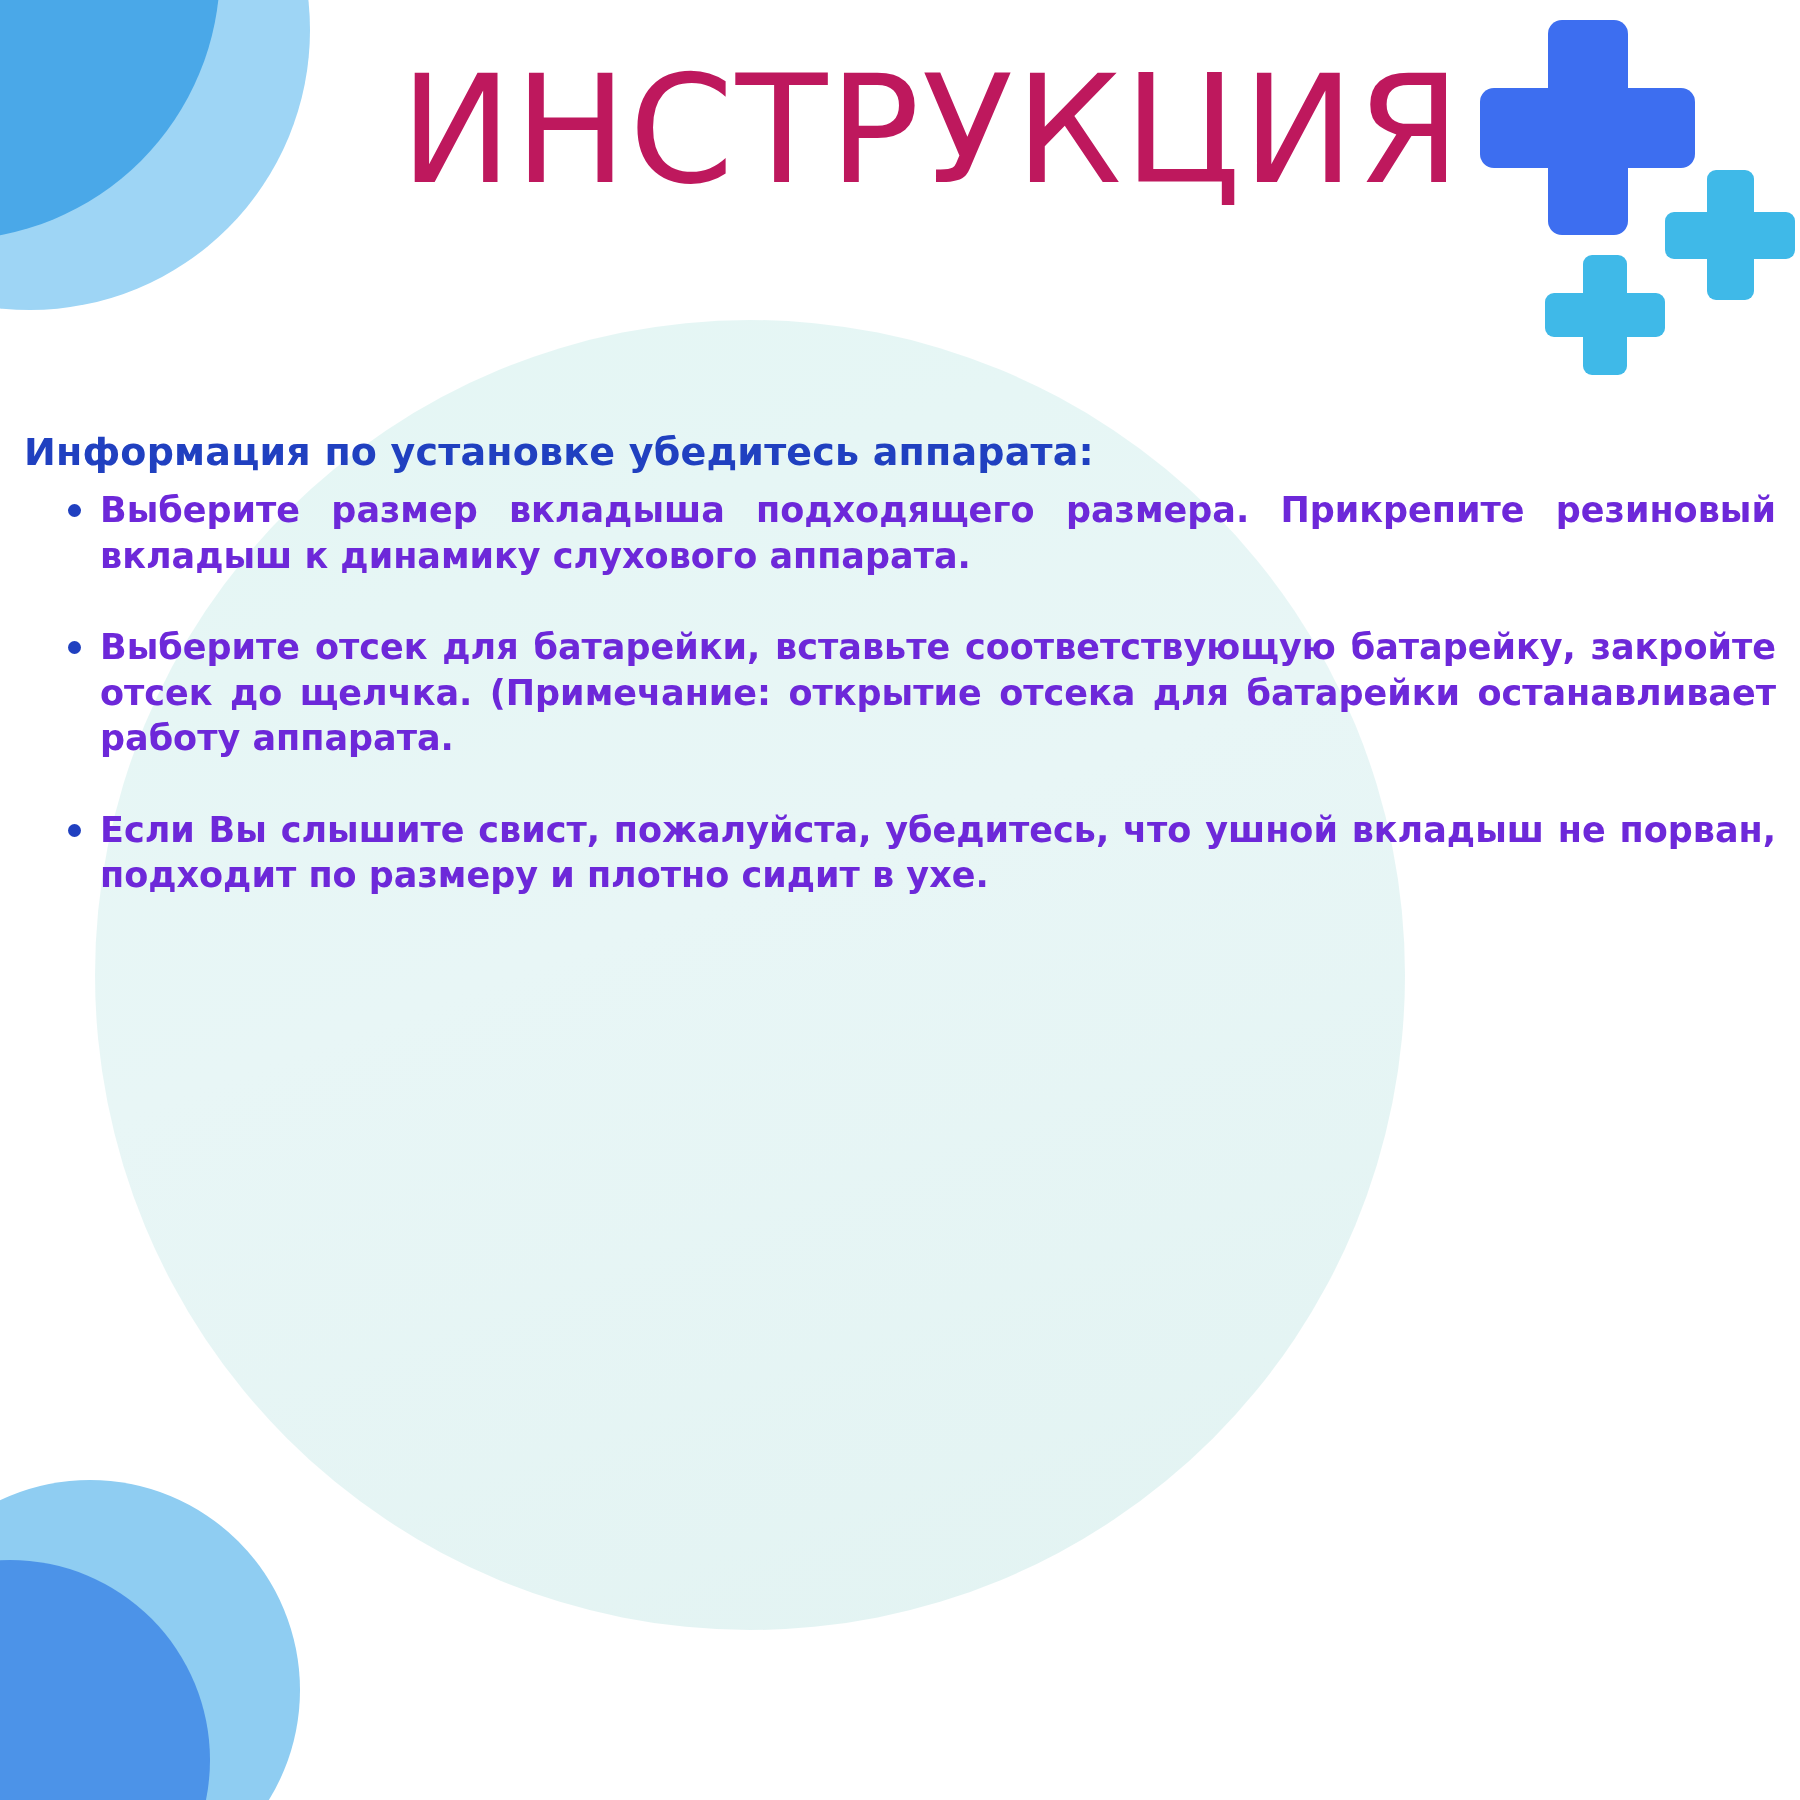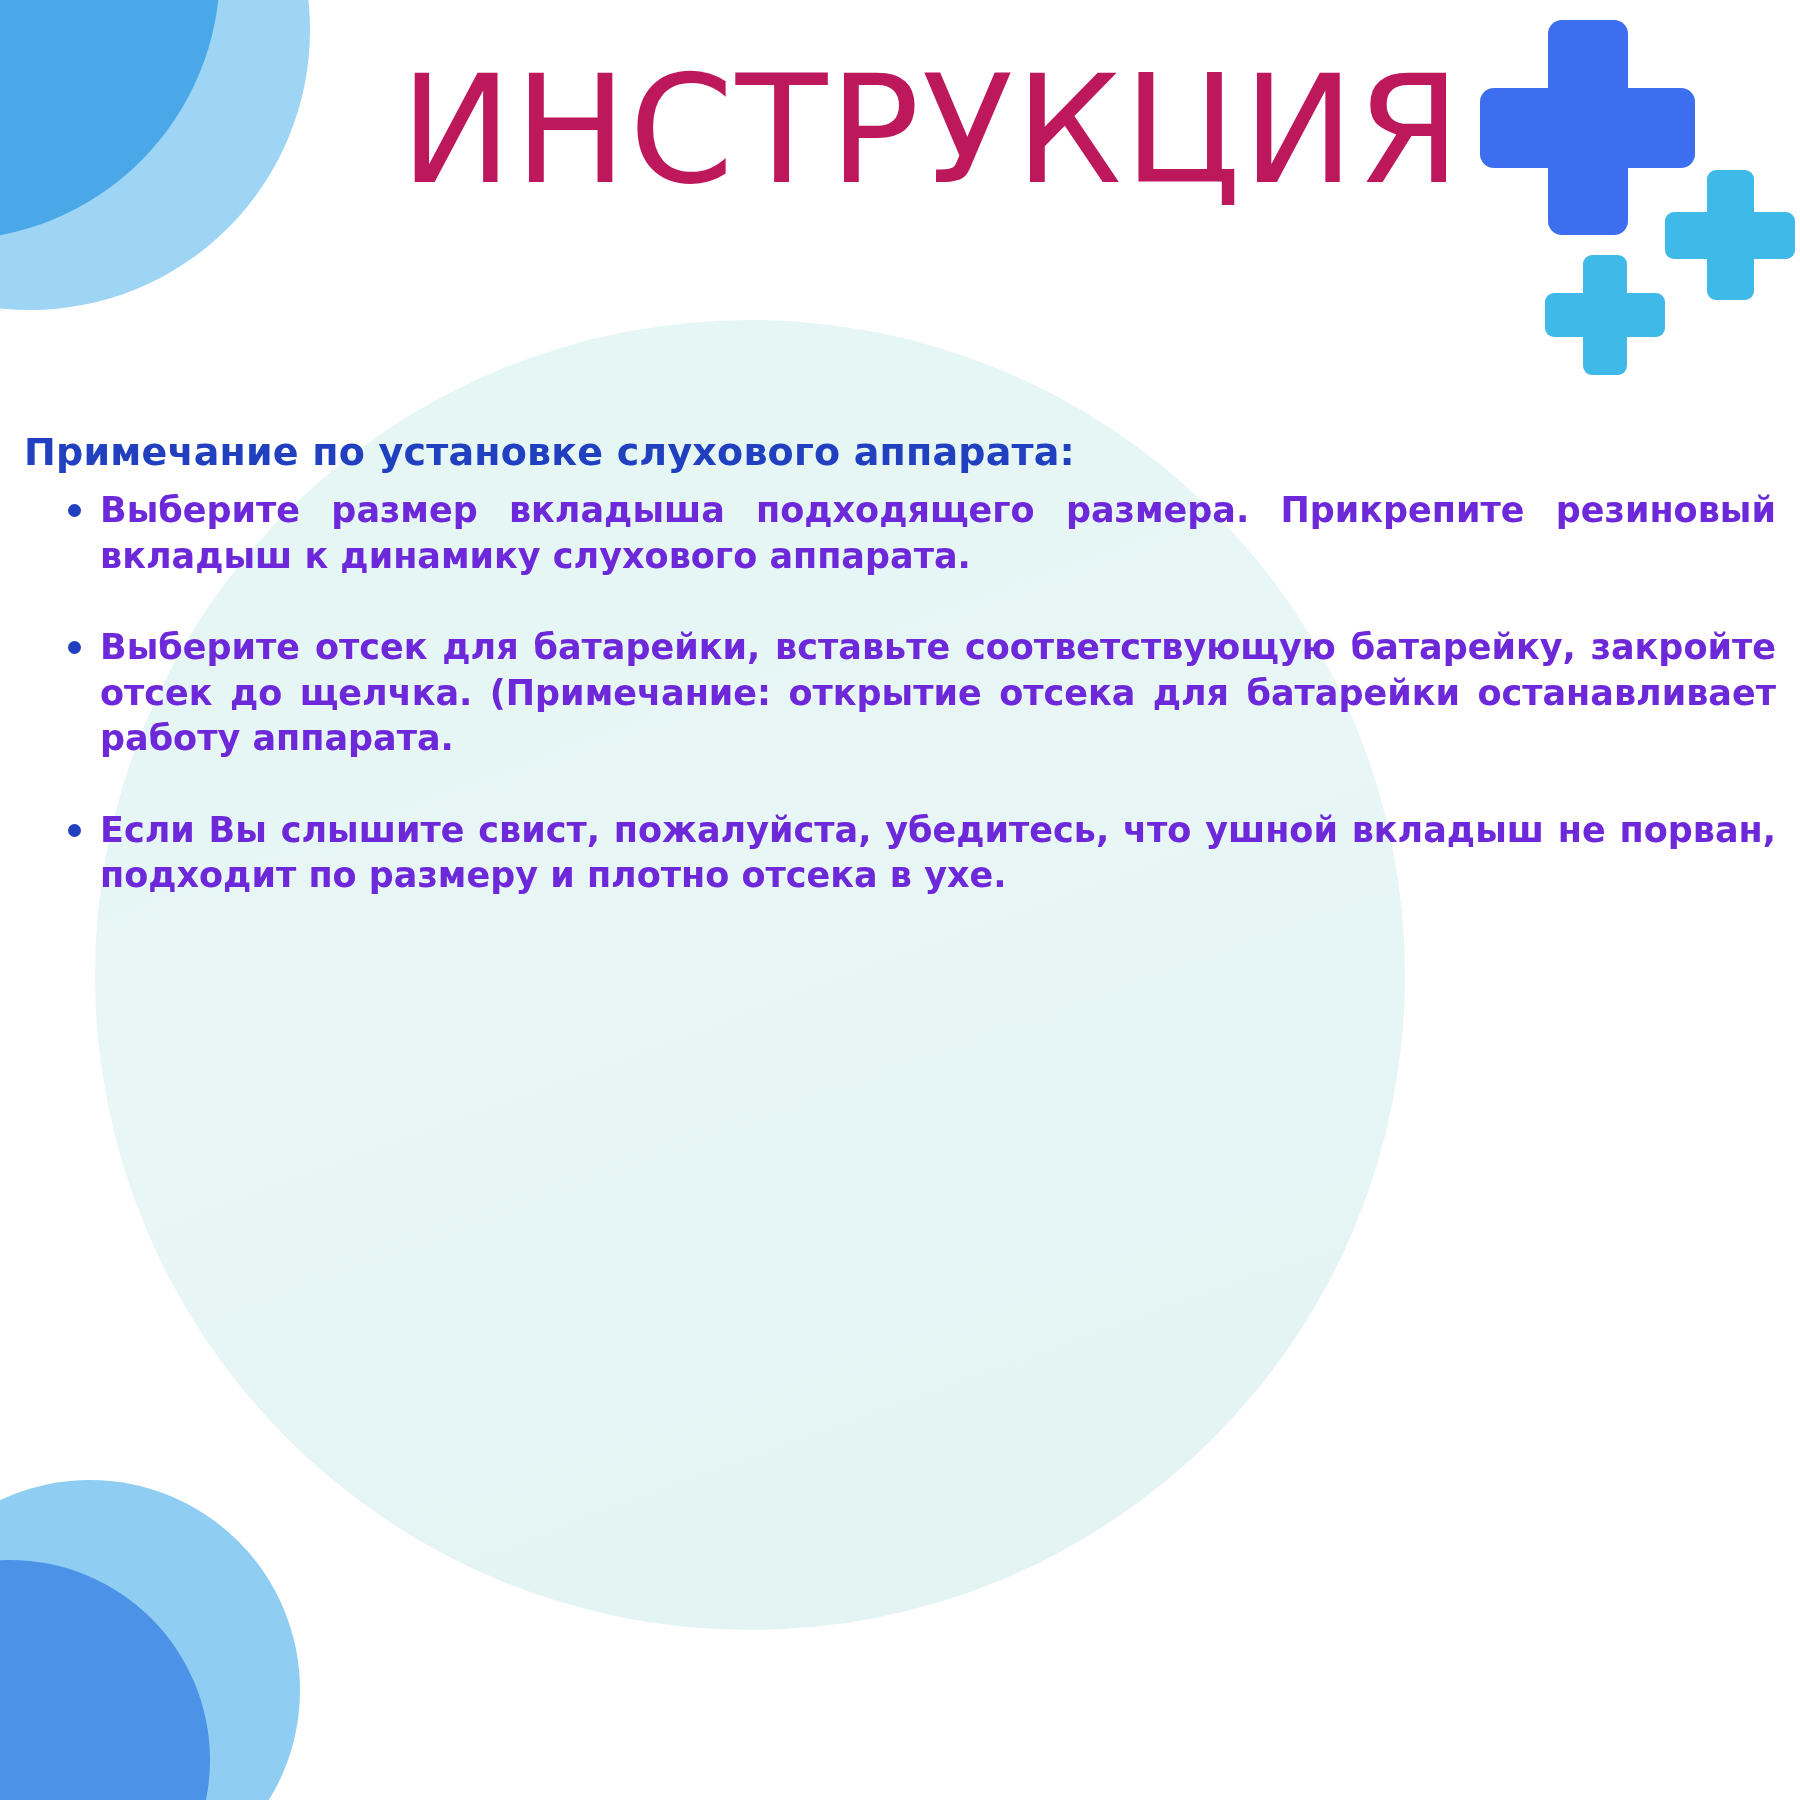"Примечание по установке слухового" h2.section-heading { text: Примечание по установке слухового -> Информация по установке убедитесь }
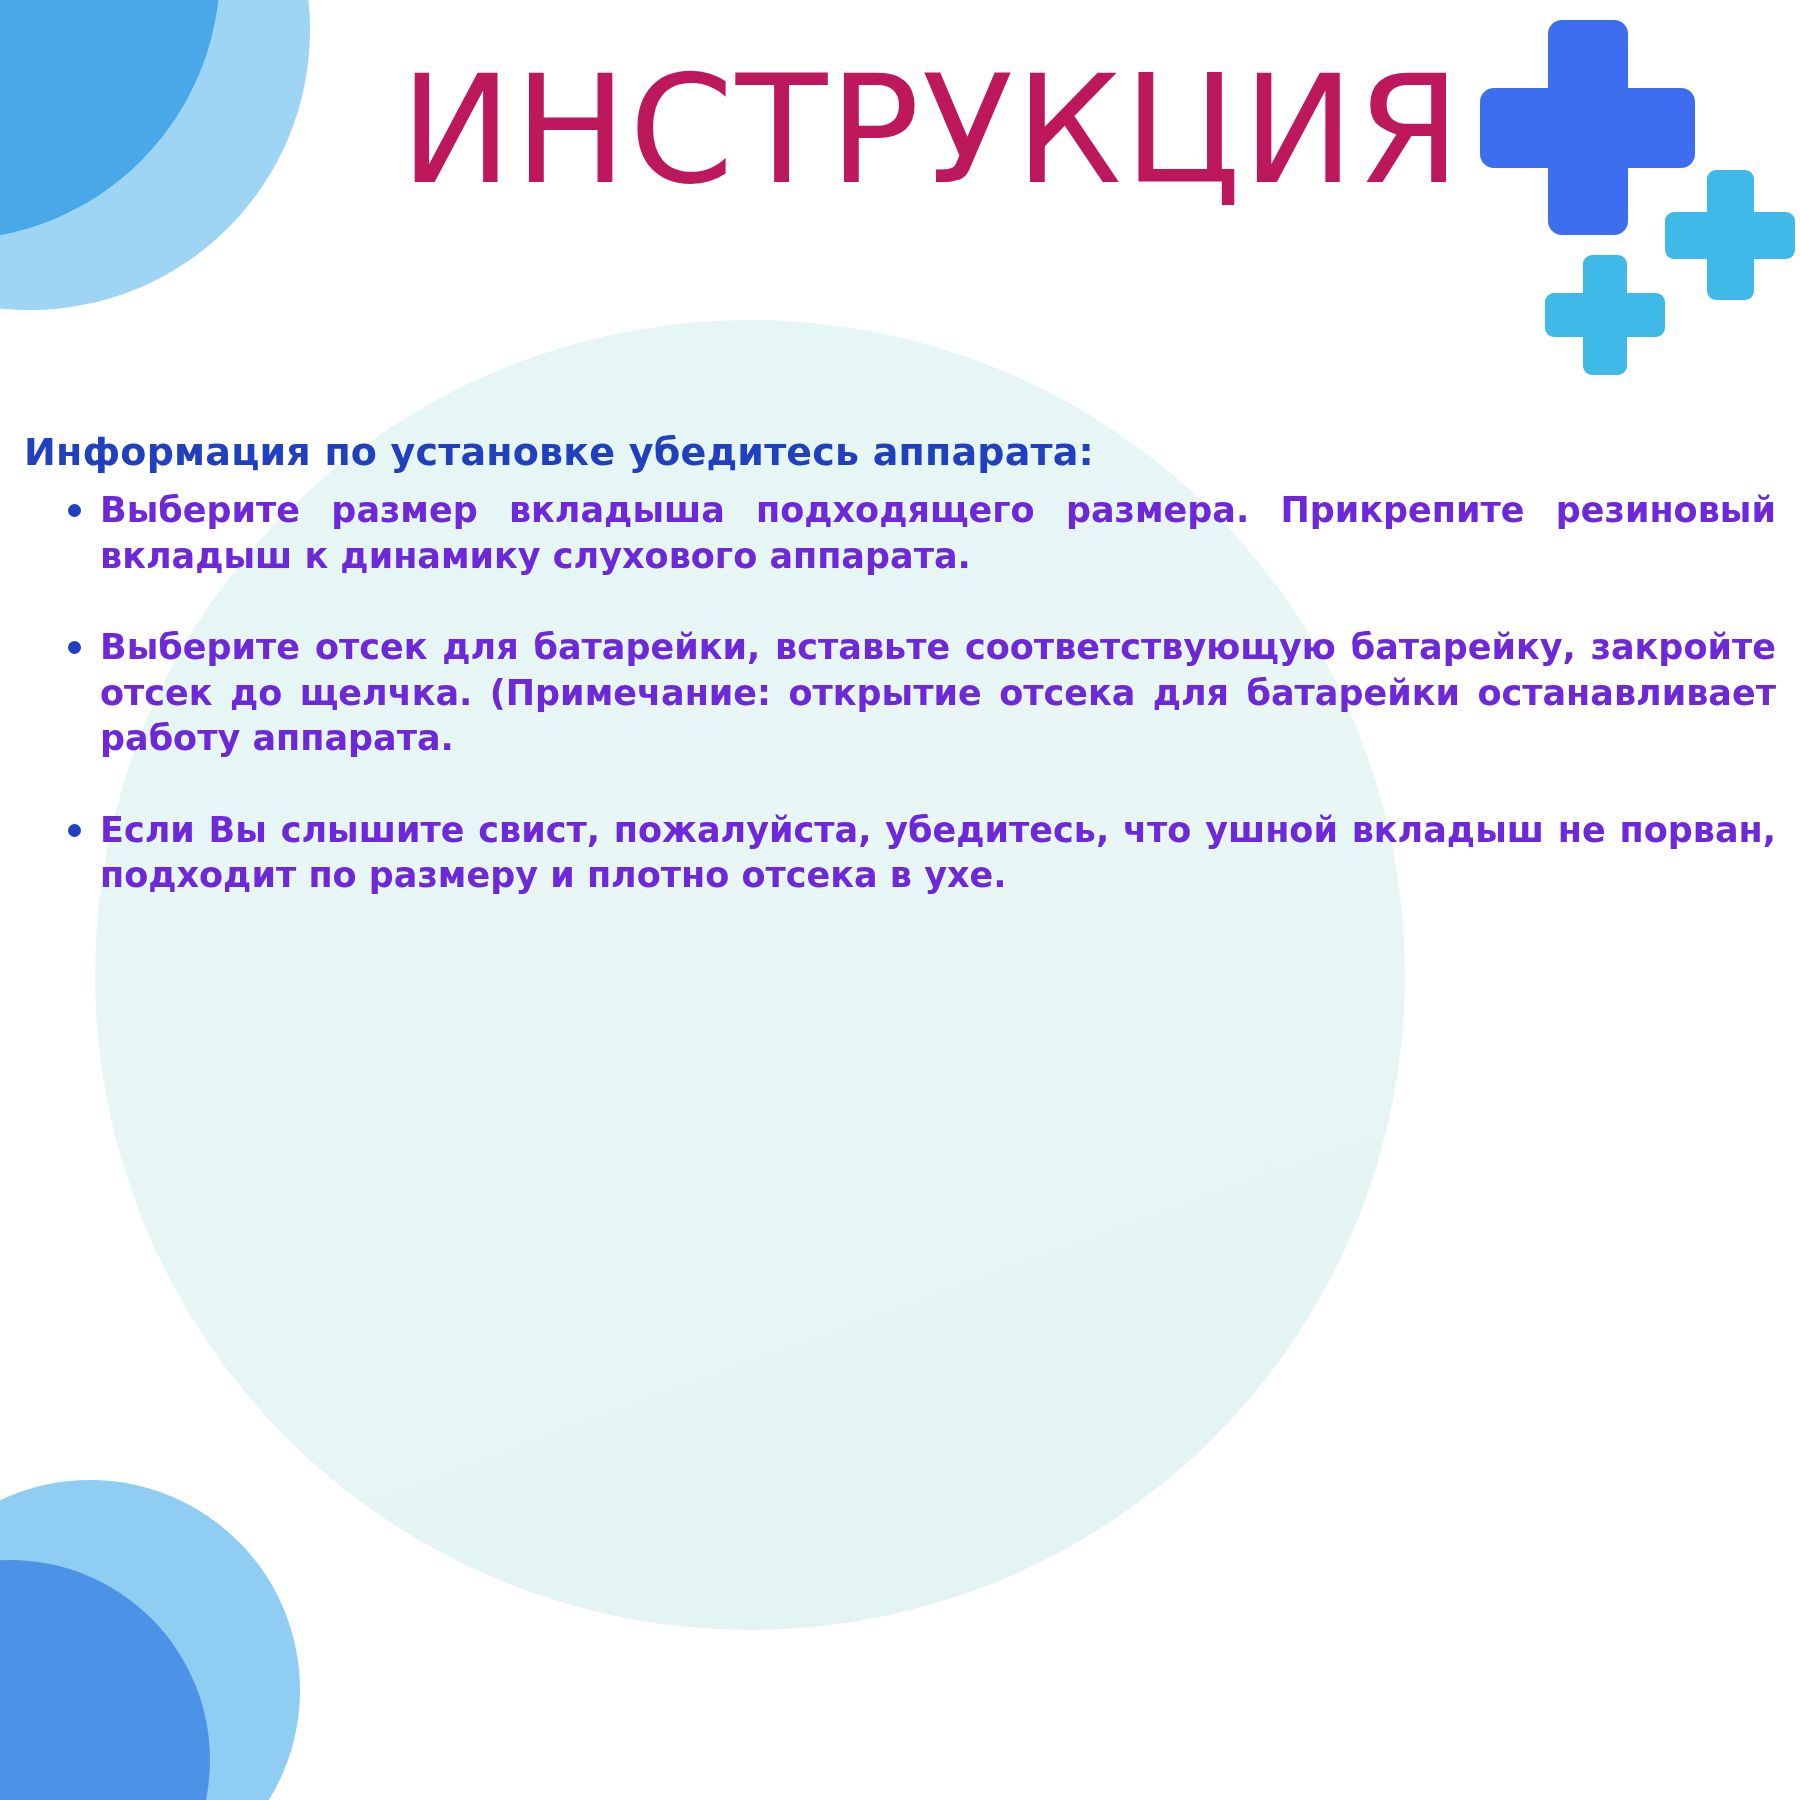"Если Вы слышите свист, пожалуйста," span { text: отсека -> сидит }
